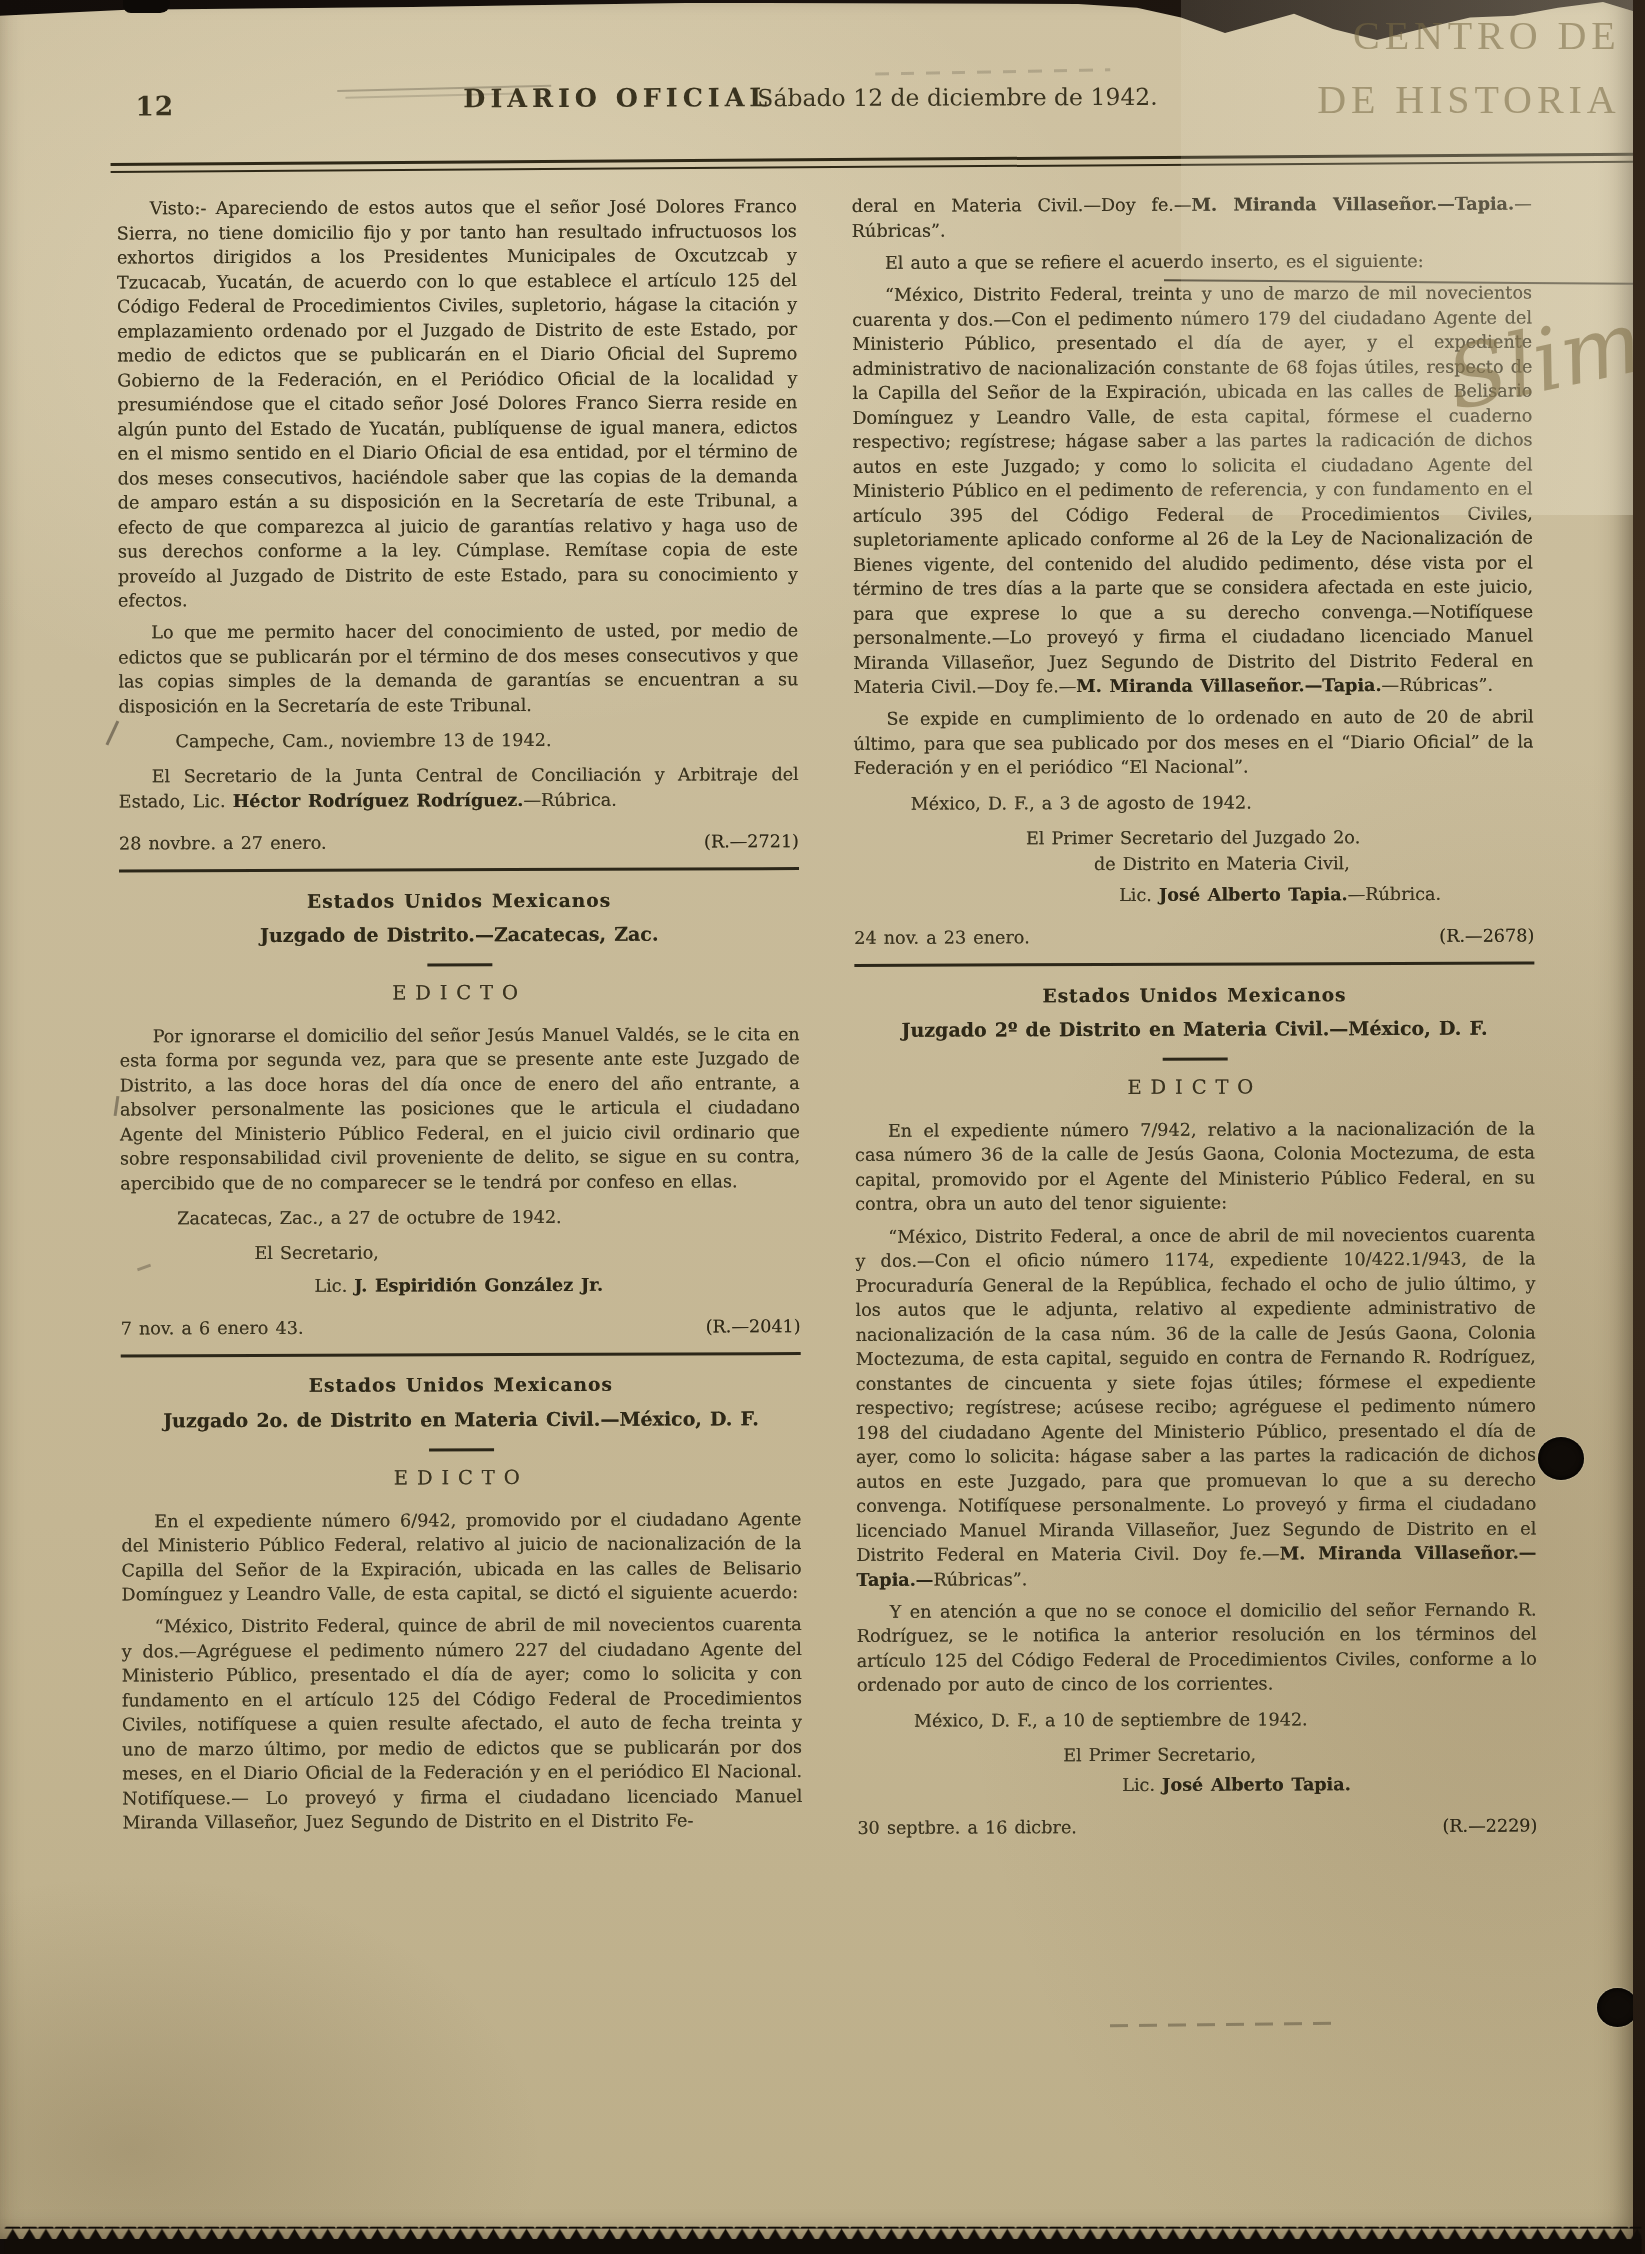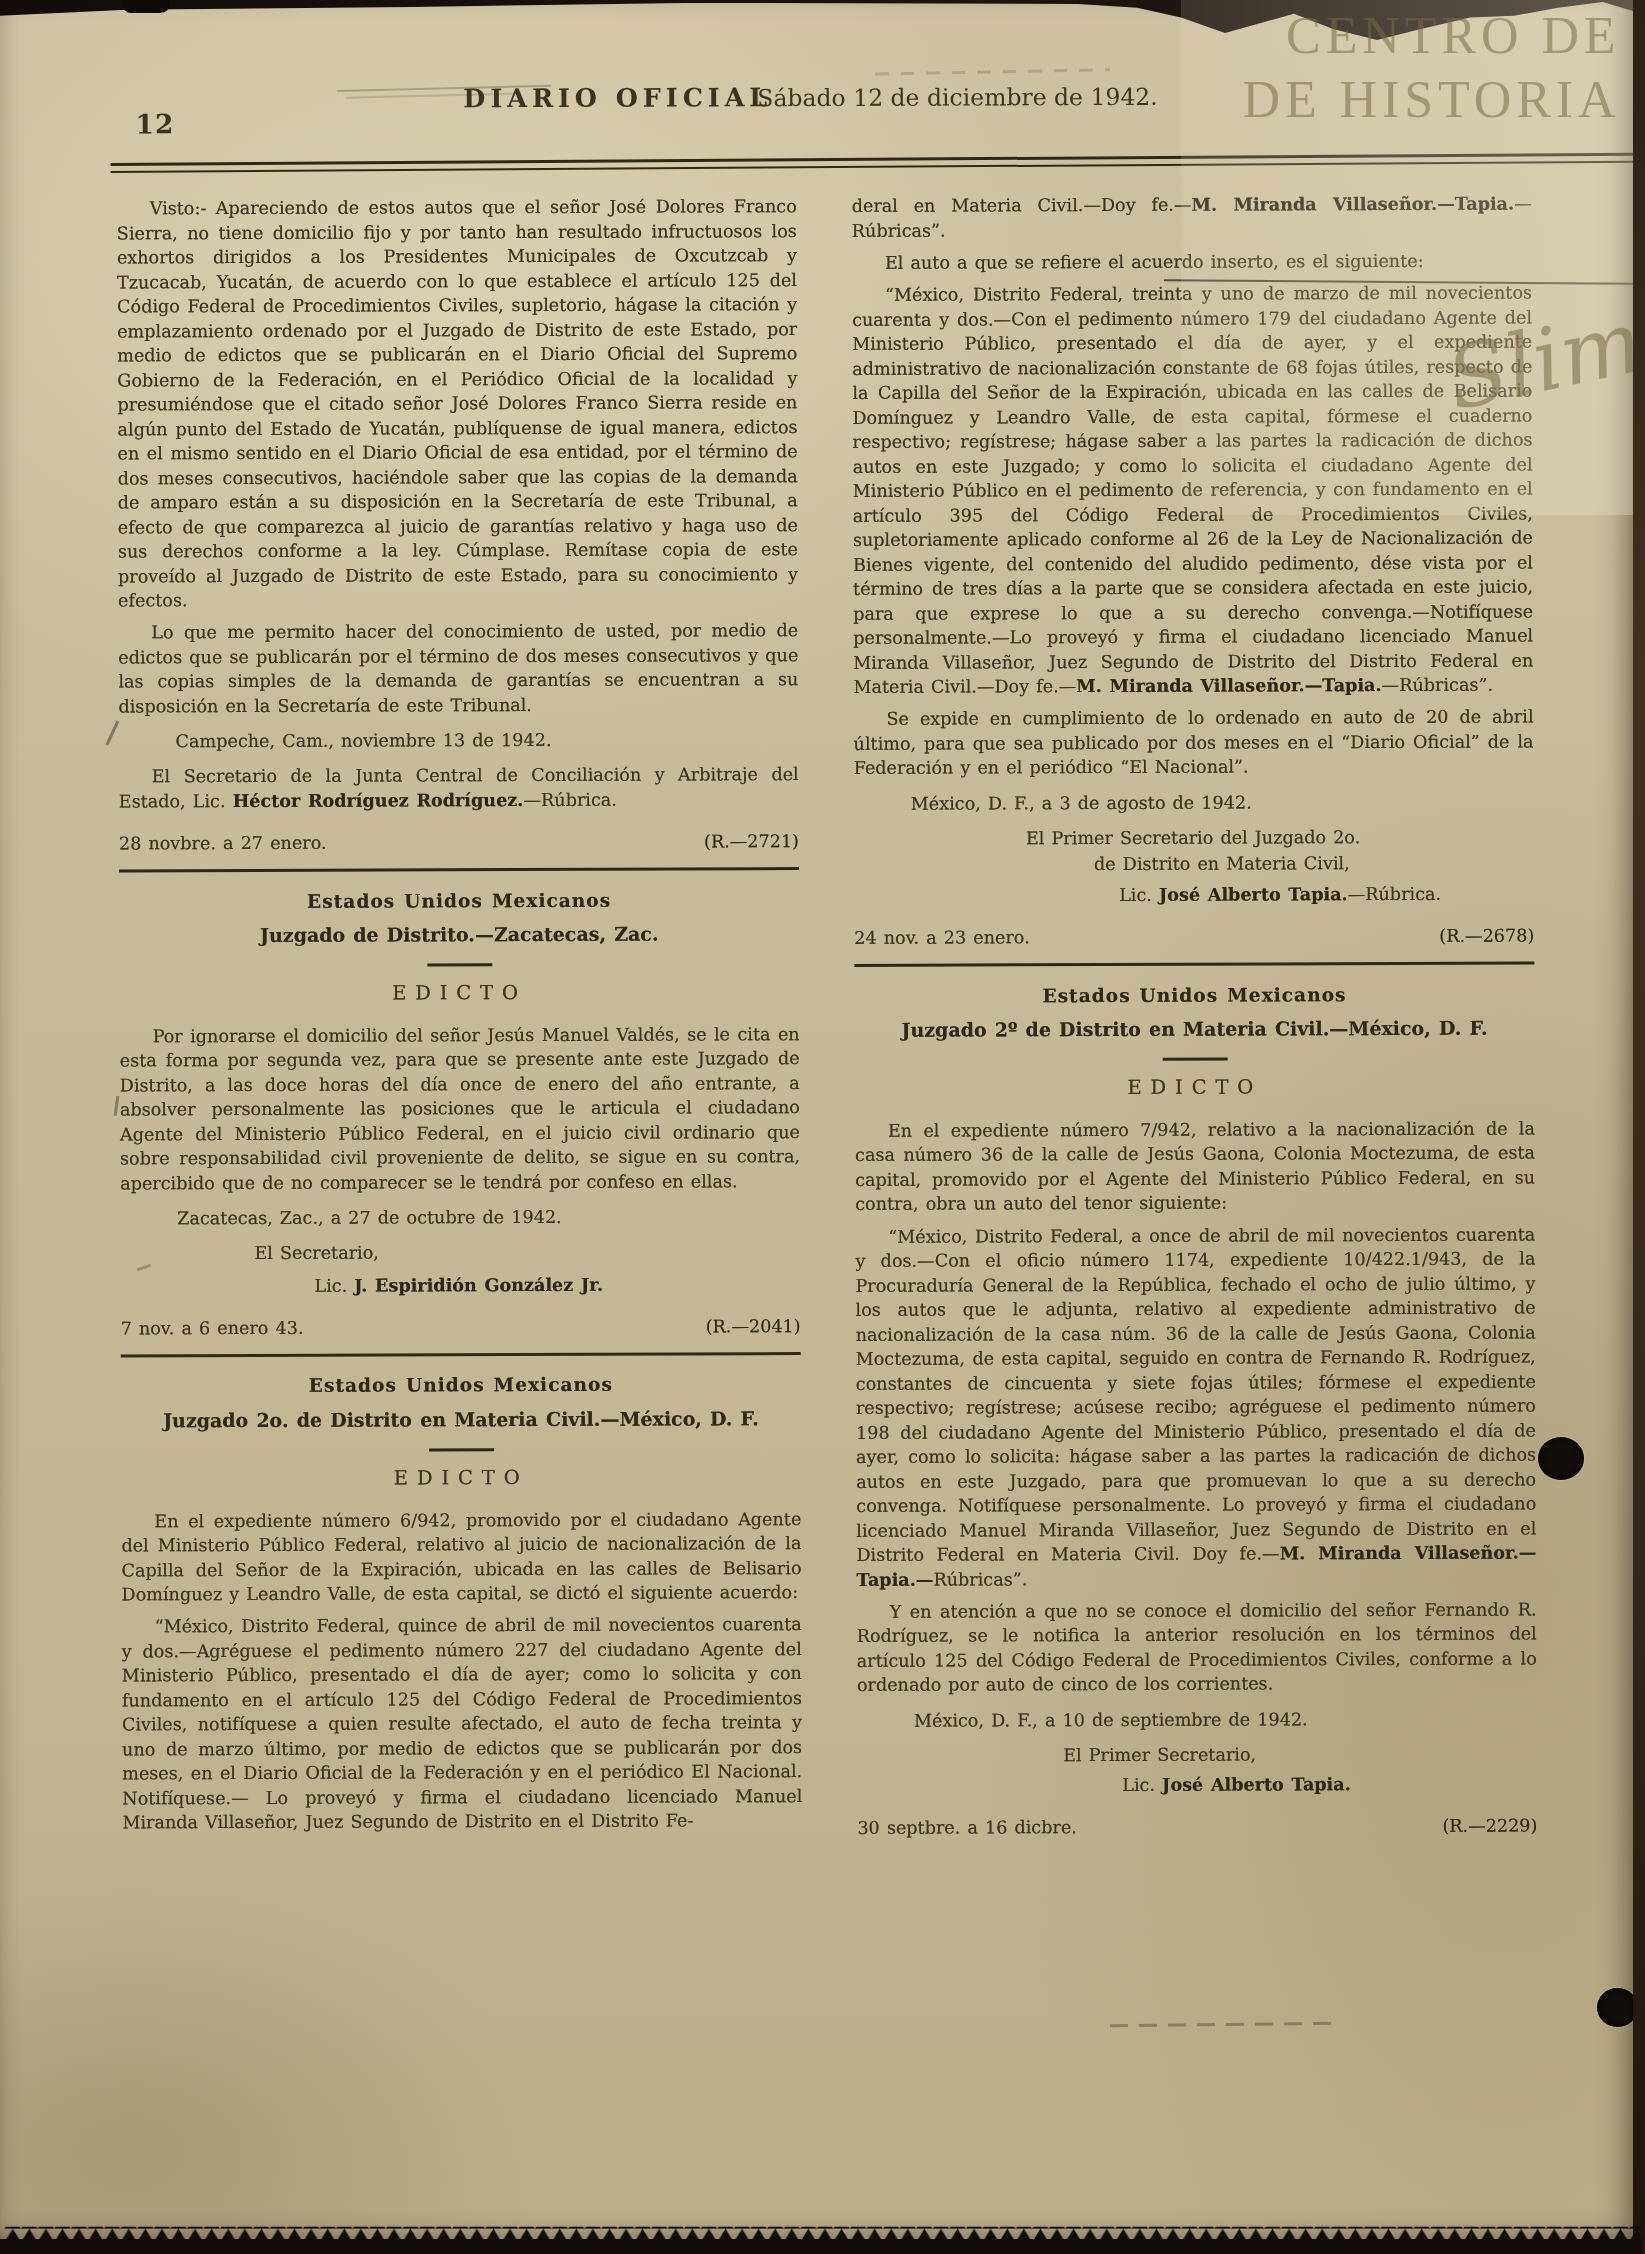"CENTRO DE" .wm-line { font-size: 52px -> 40px }
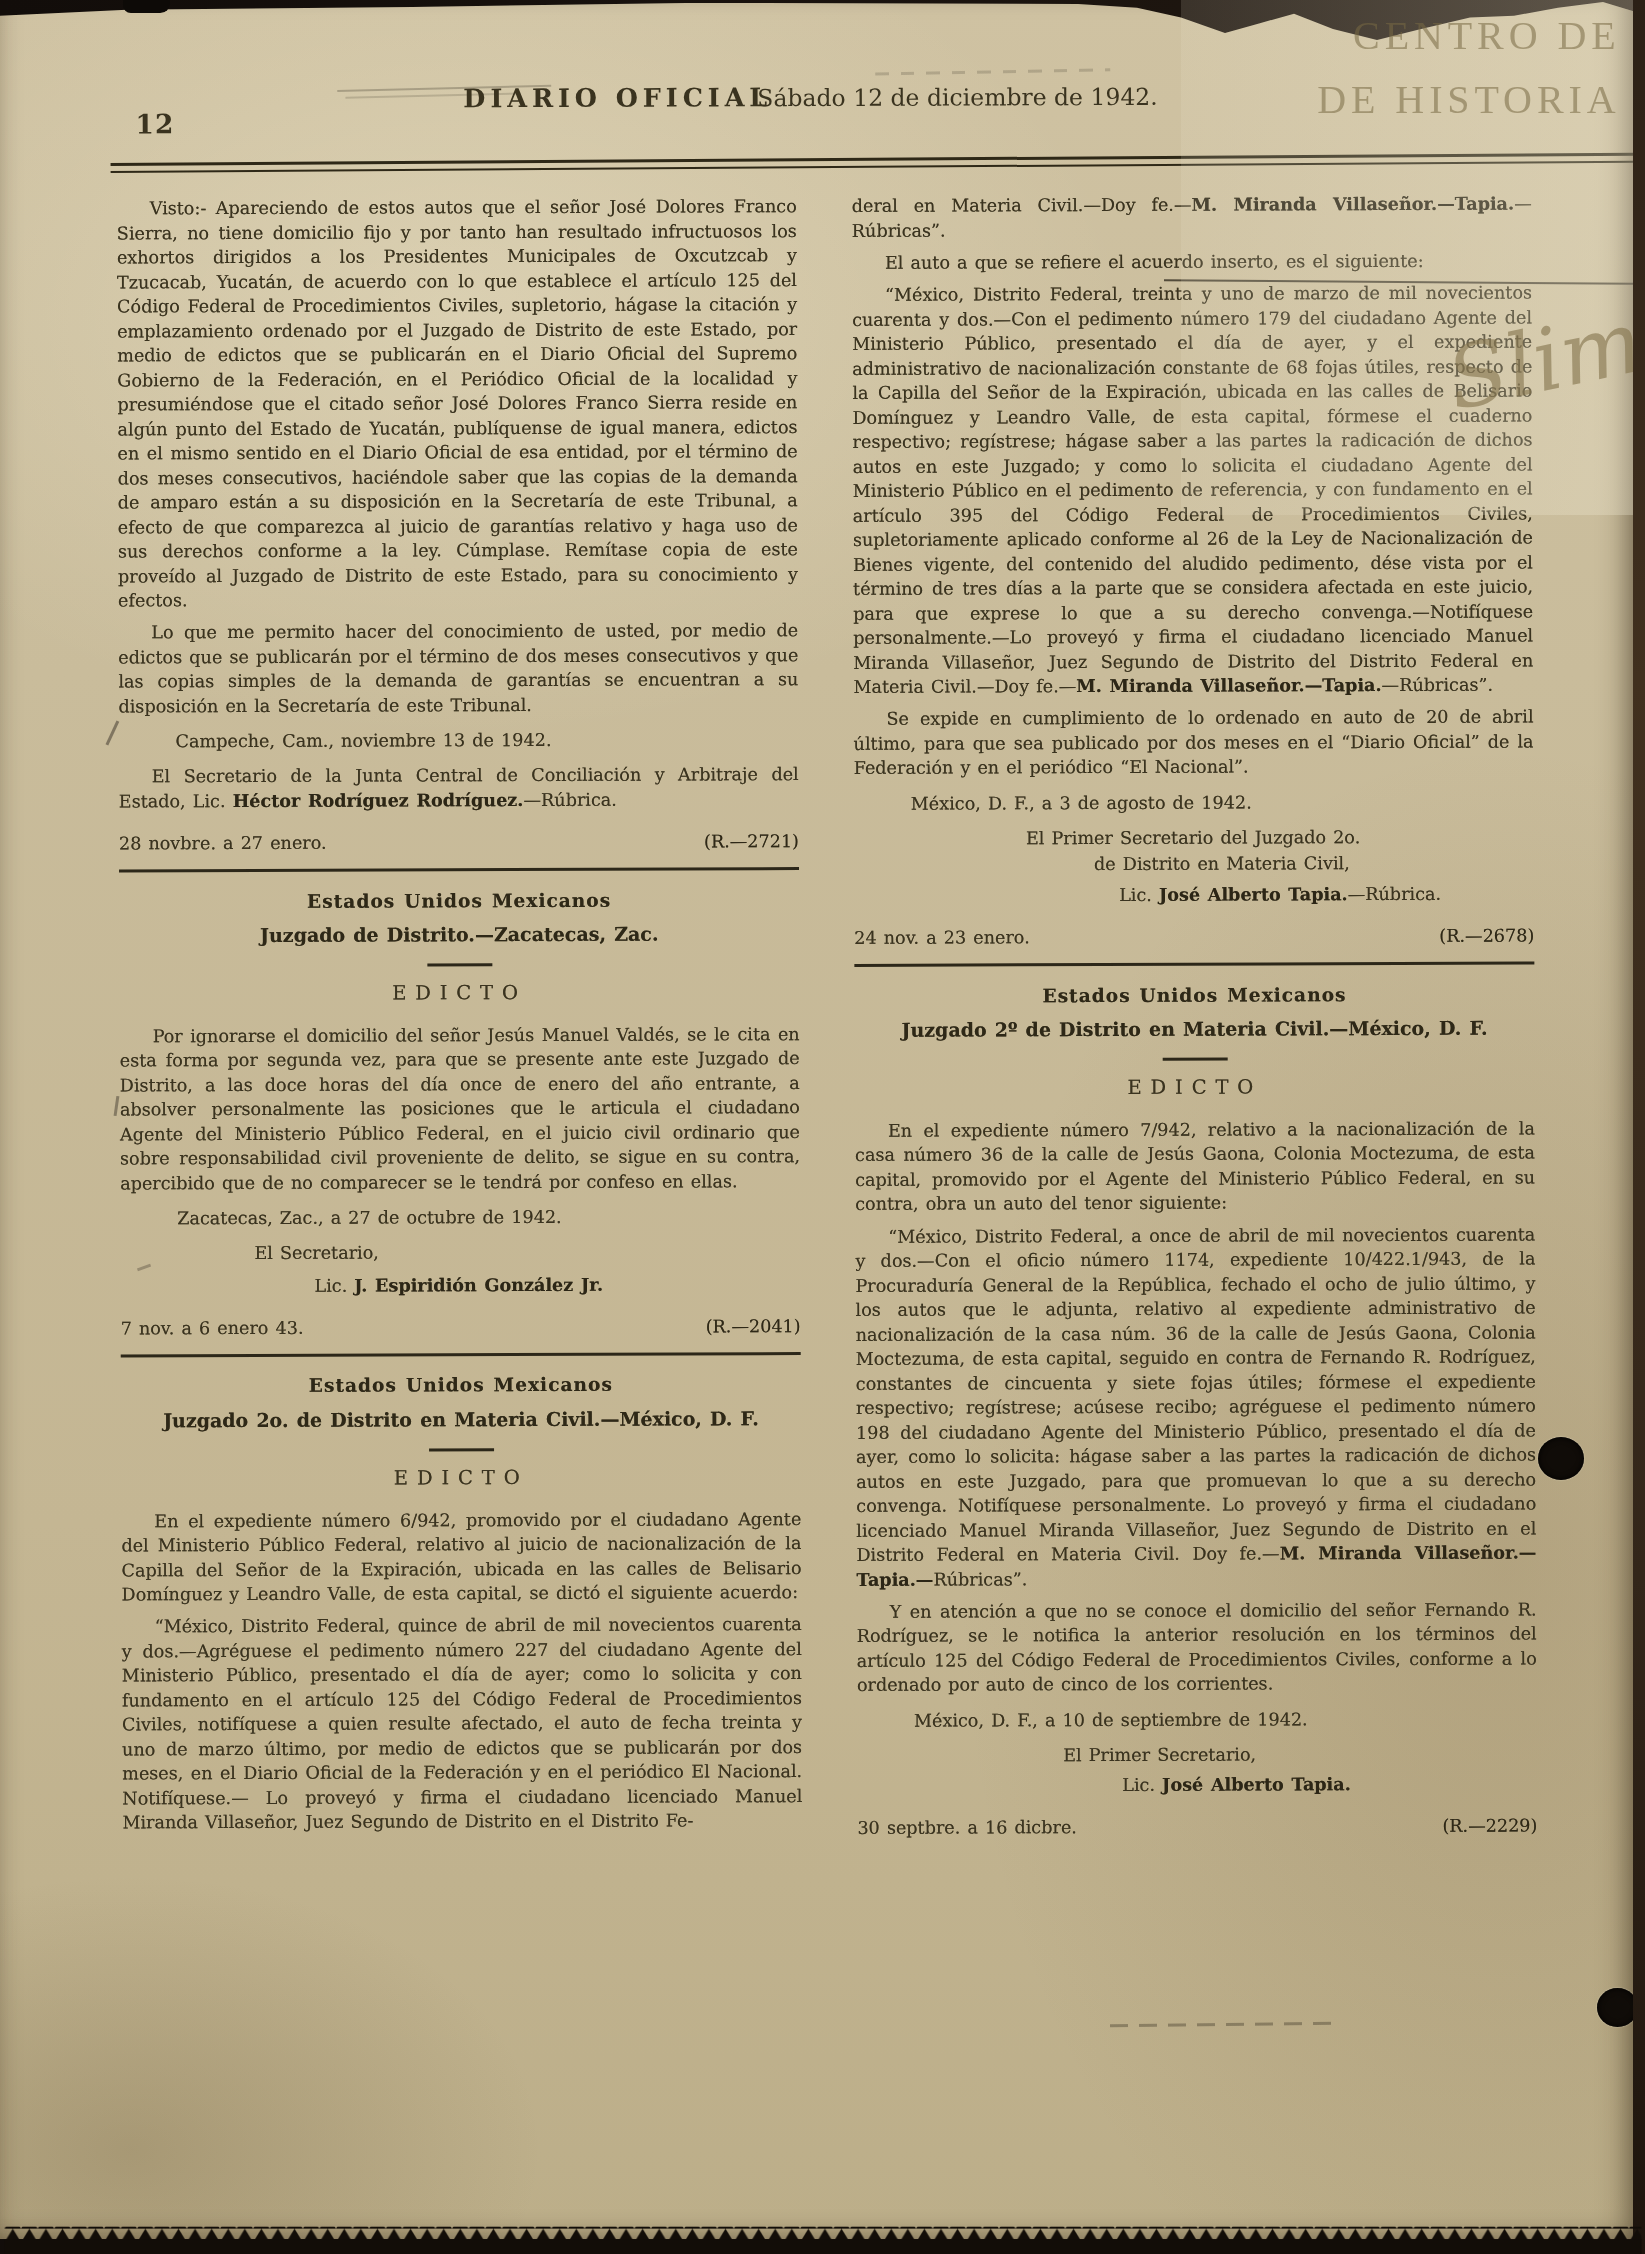"12" .pagenum { margin-top: 18px -> none }
